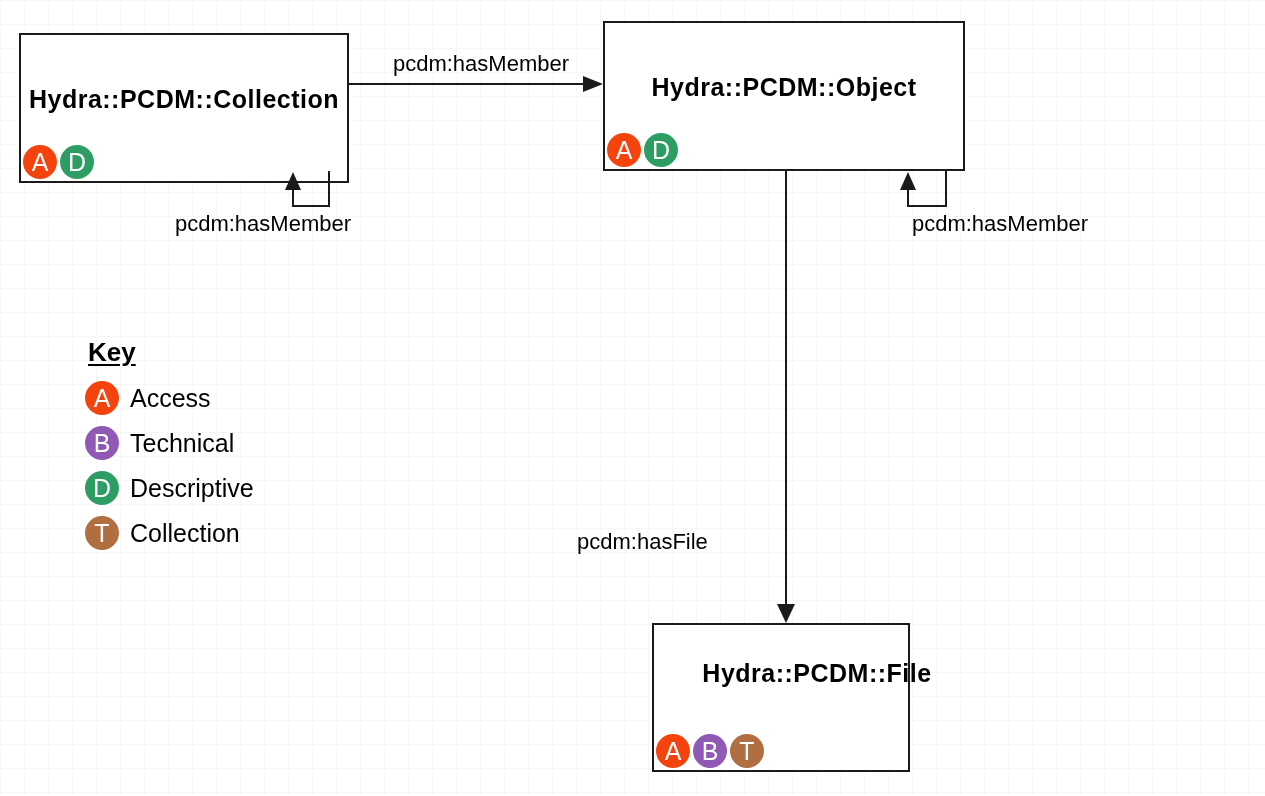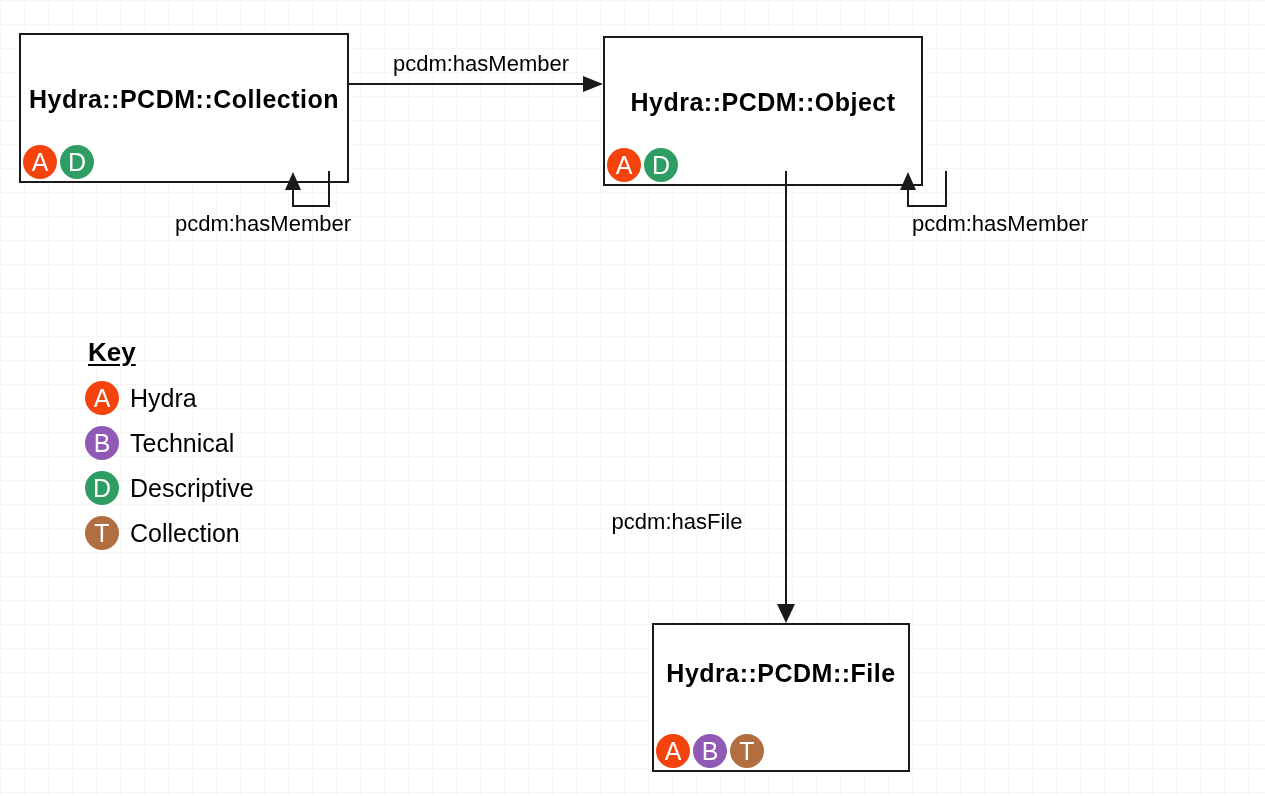"Hydra::PCDM::Object" .node-object { top: 36px -> 21px; width: 320px -> 362px }
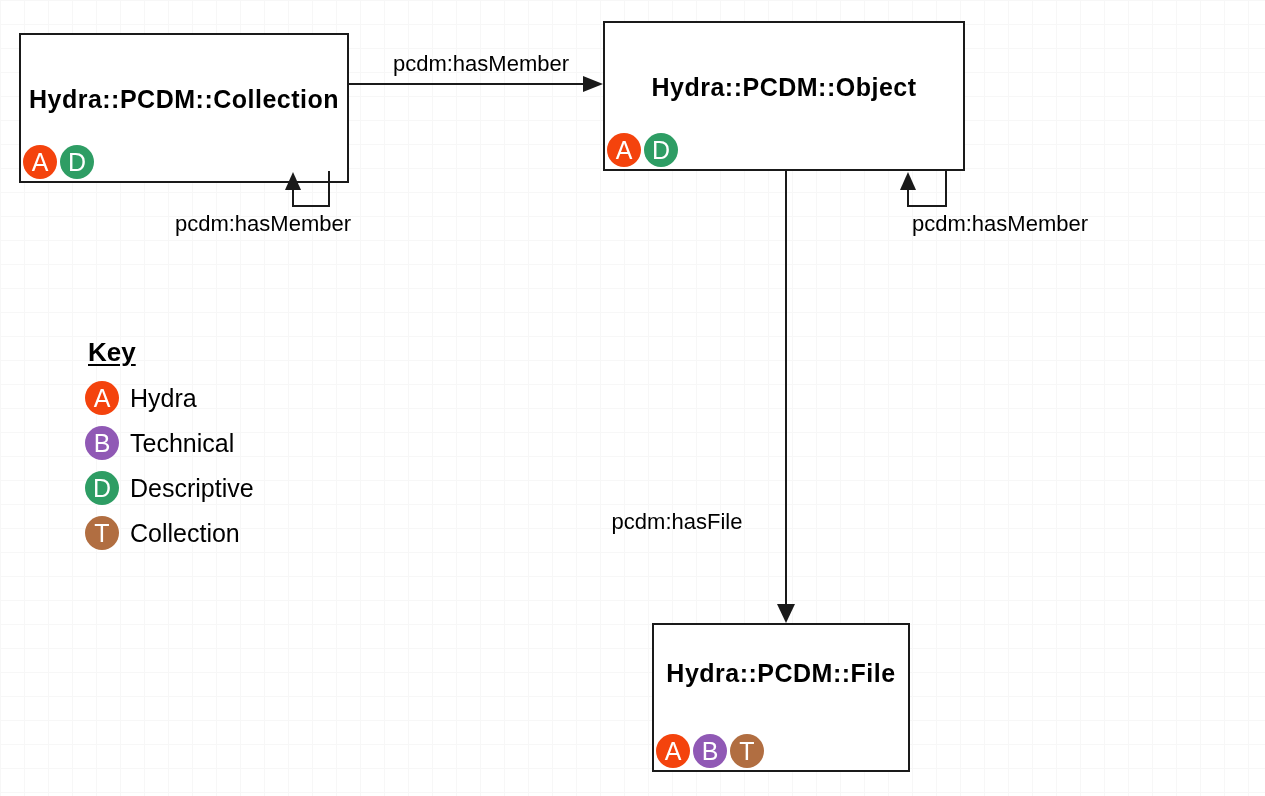"Hydra" span.key-label { text: Hydra -> Access }
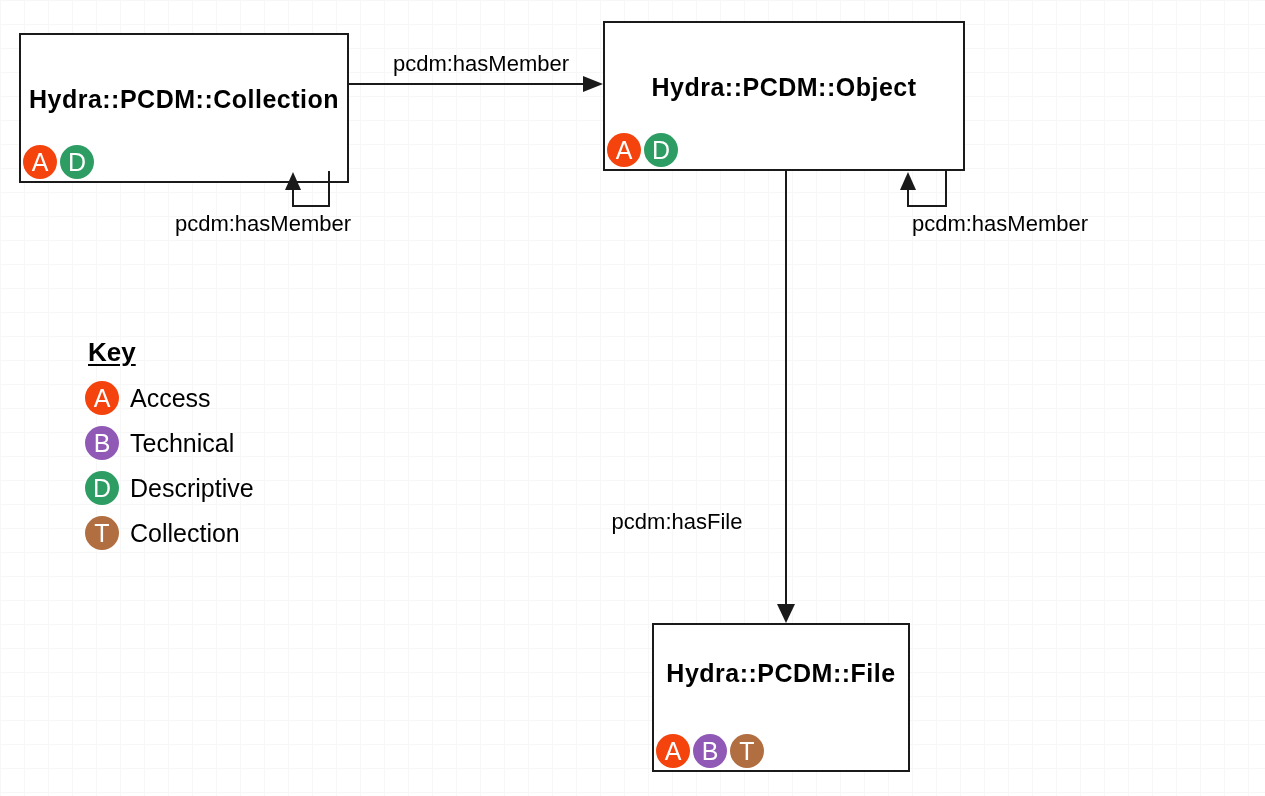"pcdm:hasFile" div.edge-label { text-align: center -> left; top: 510px -> 530px }
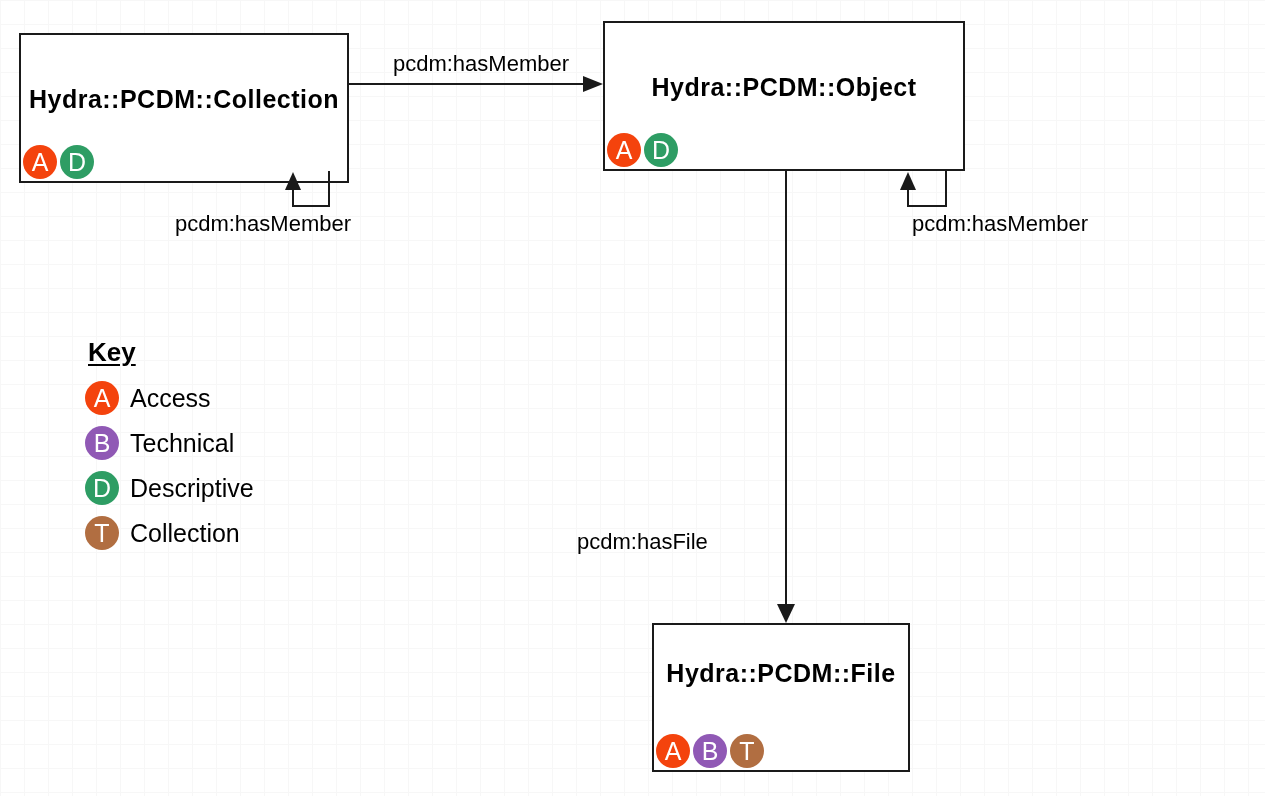"Hydra::PCDM::File" .node-file .box-title { margin-left: none -> 36px }
